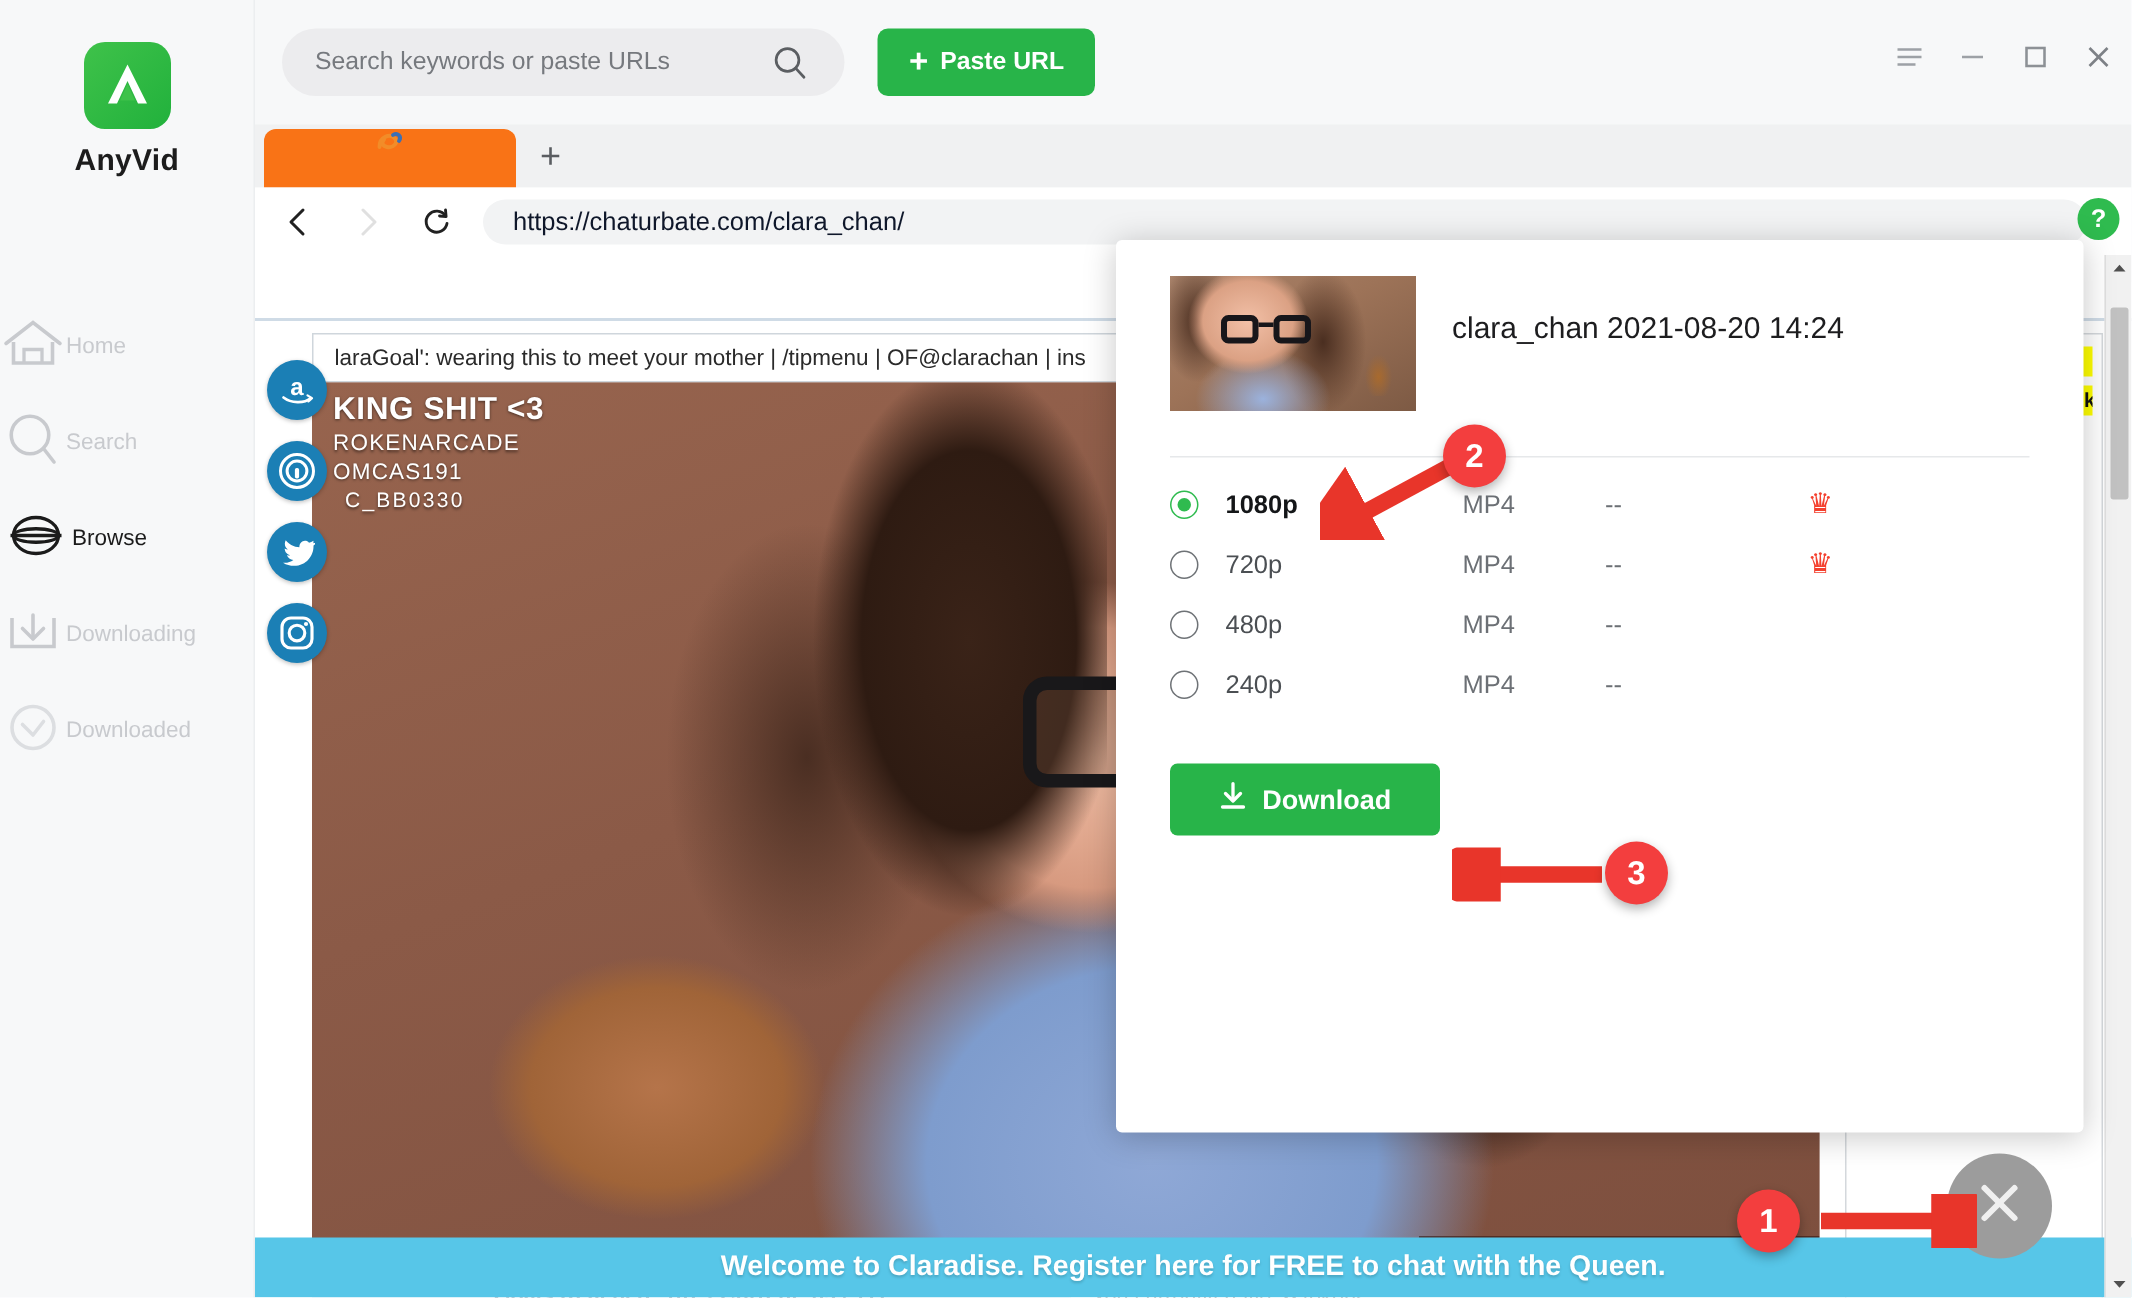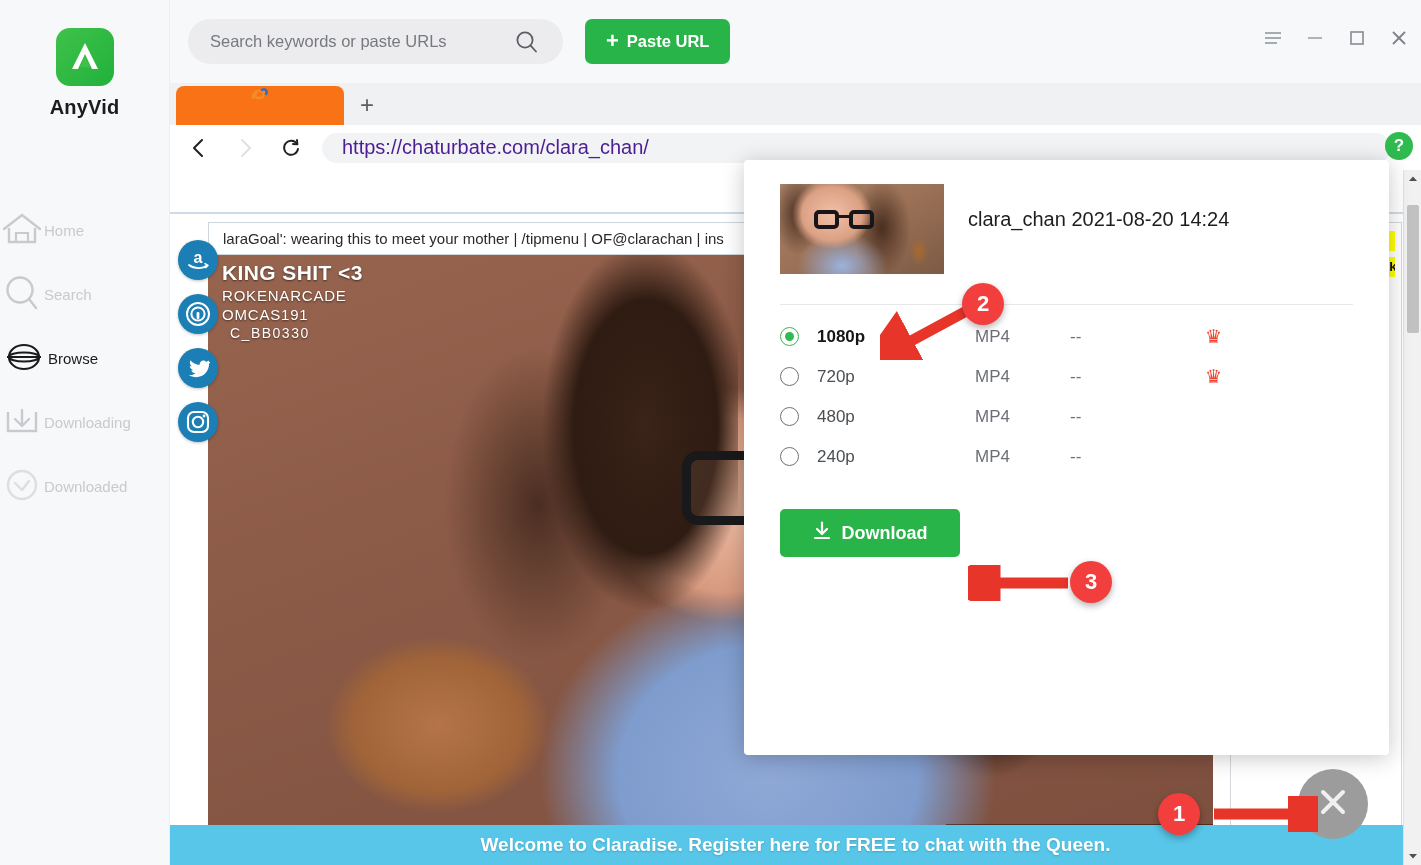"https://chaturbate.com/clara_chan/" .urltext { color: #4c1d95 -> #0f172a; font-size: 20px -> 17px }
